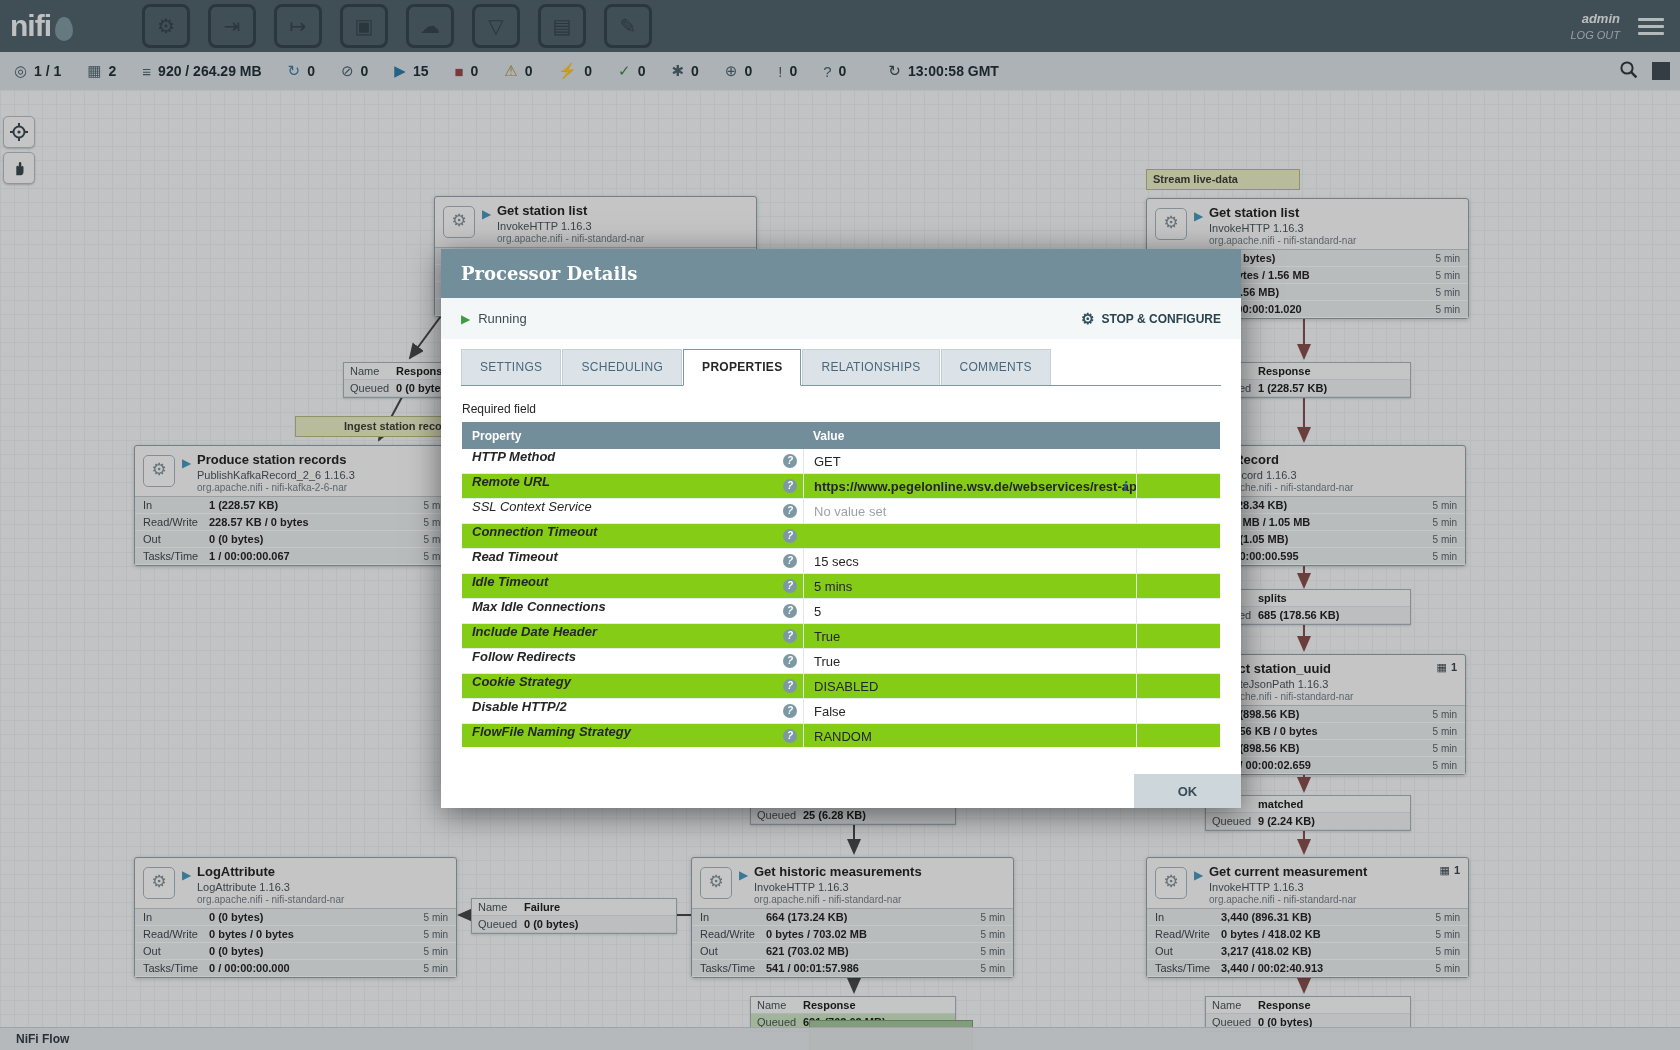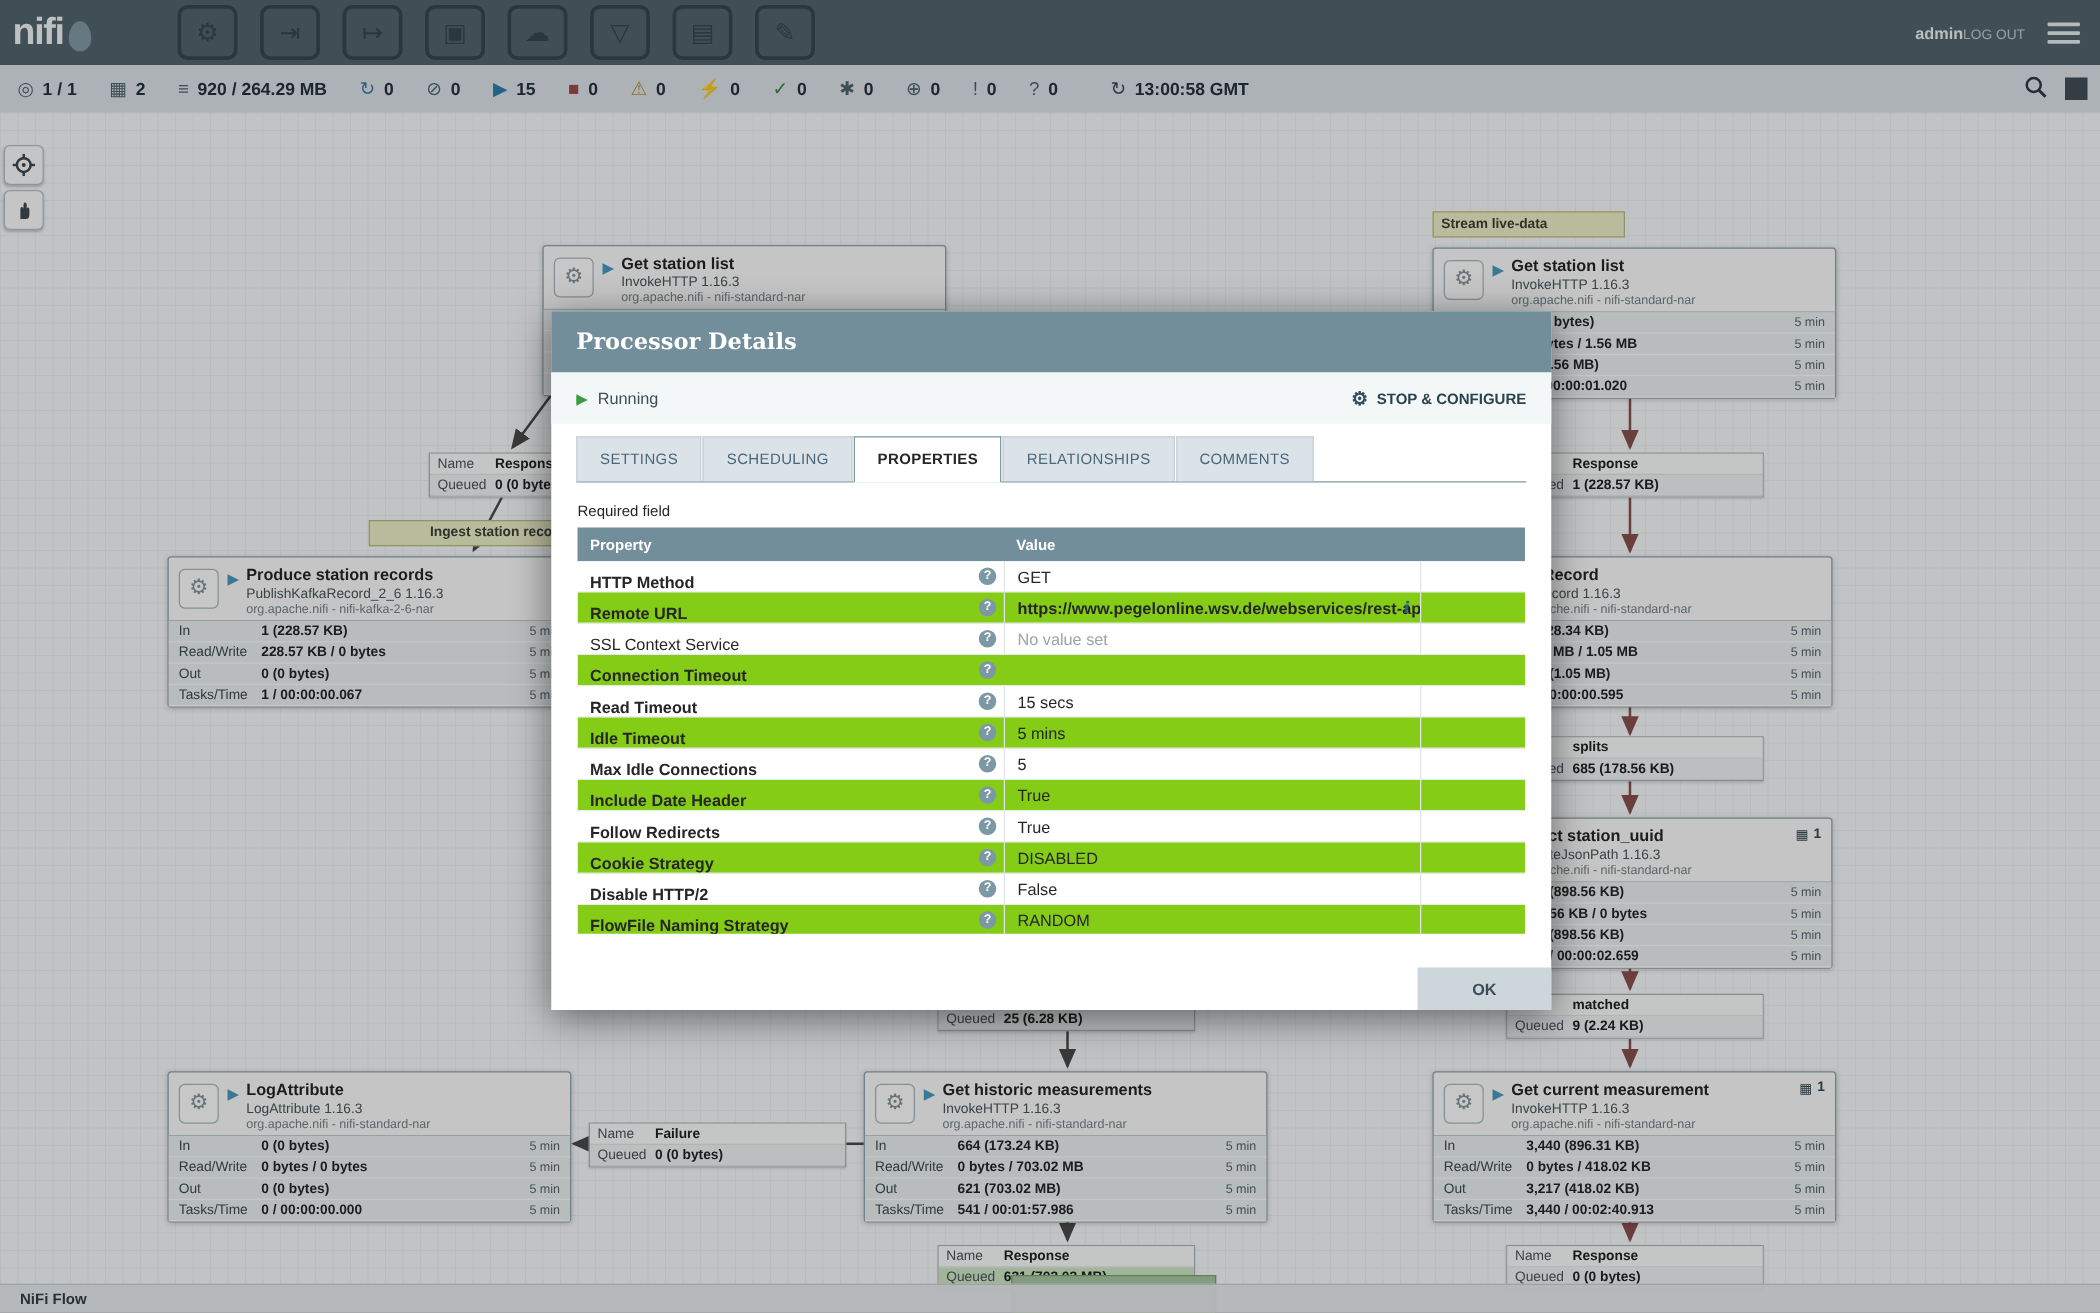"admin" .userbox { flex-direction: row -> column; font-style: none -> italic }
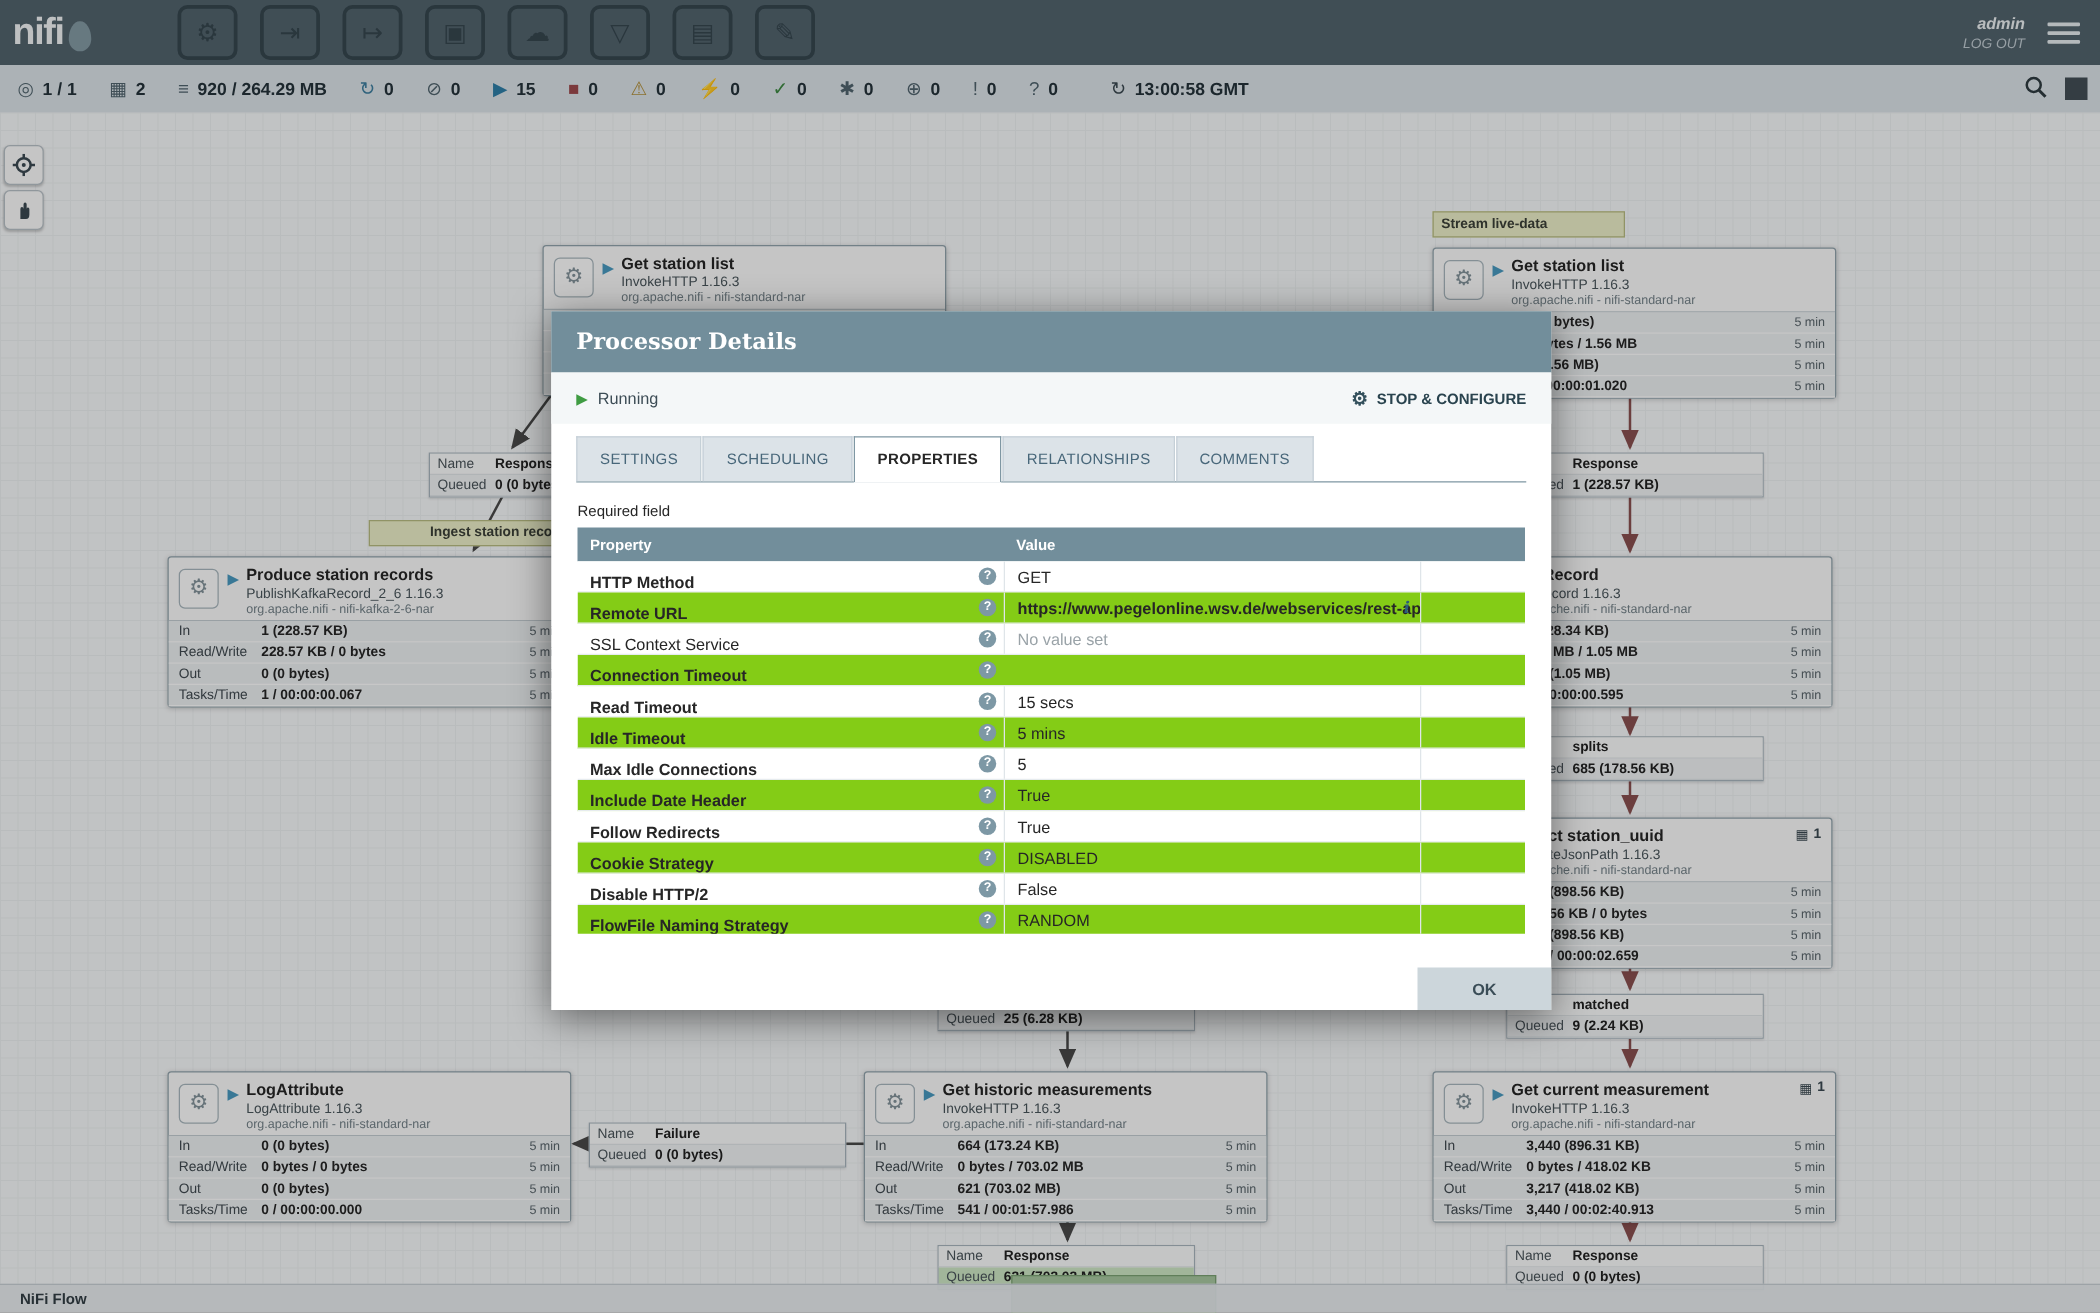"HTTP Method" .t-prop { align-items: flex-end -> flex-start; font-style: none -> italic }
